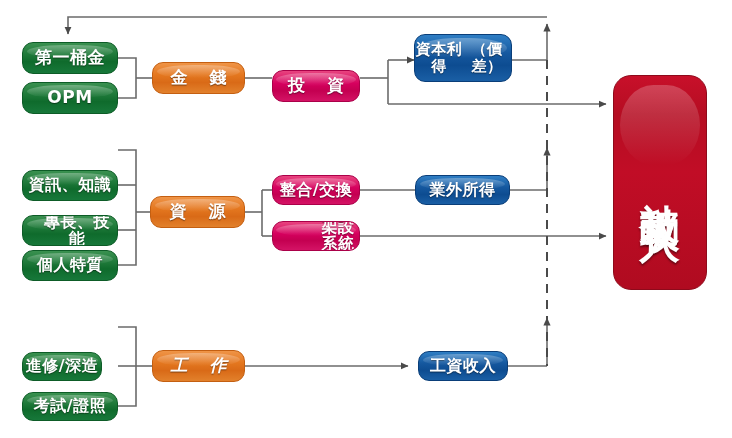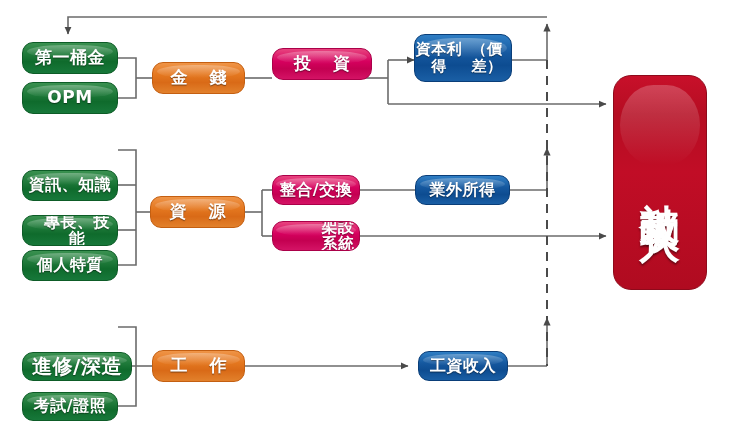"投 資" div.node { top: 48px -> 70px; width: 100px -> 88px }
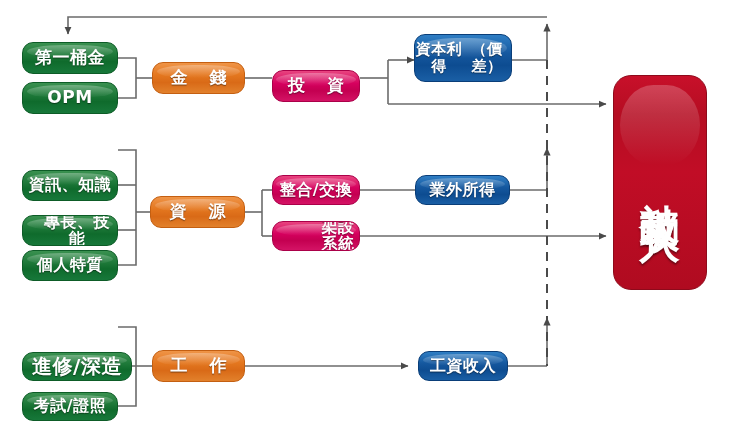"進修/深造" div.node { font-size: 20px -> 16px; width: 110px -> 80px }
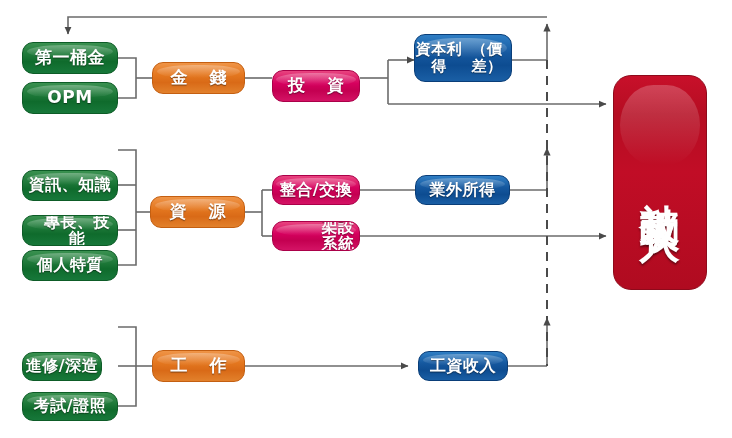"工 作" div.node { font-style: none -> italic }
